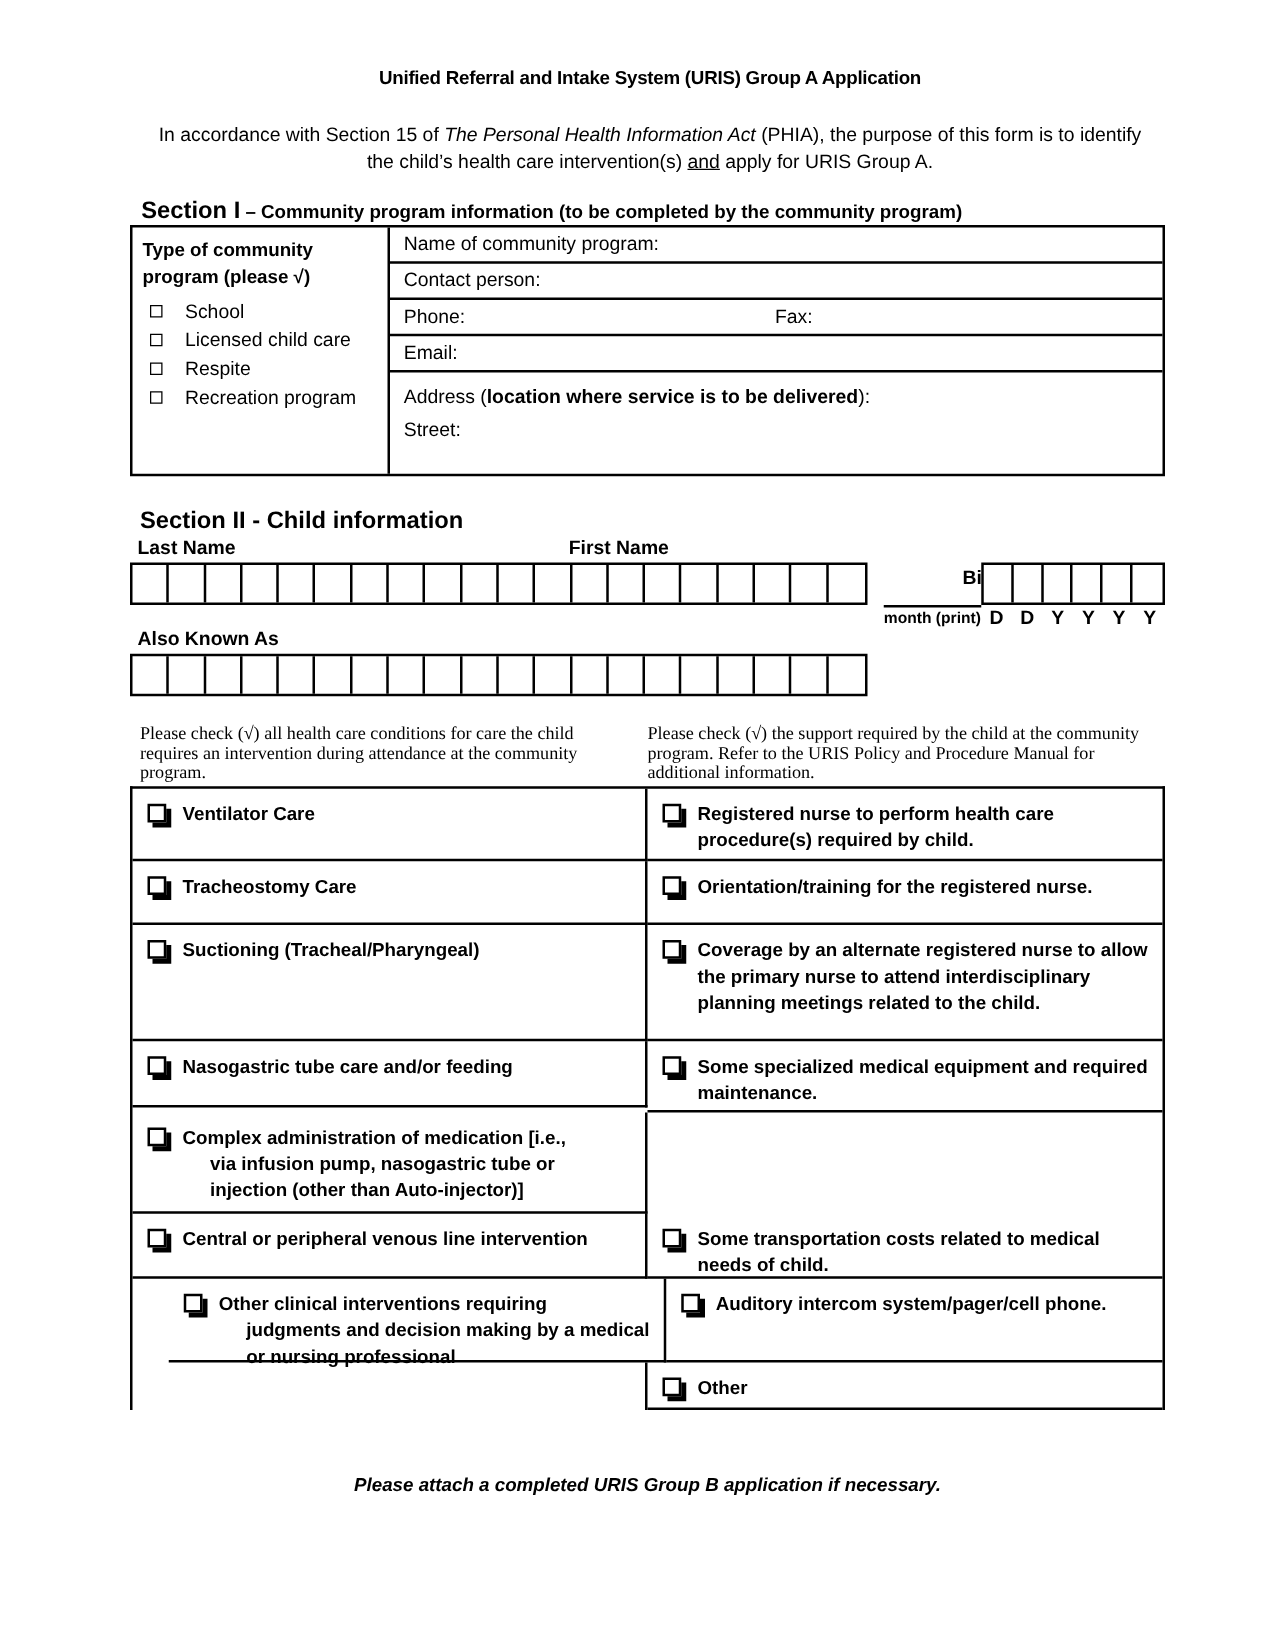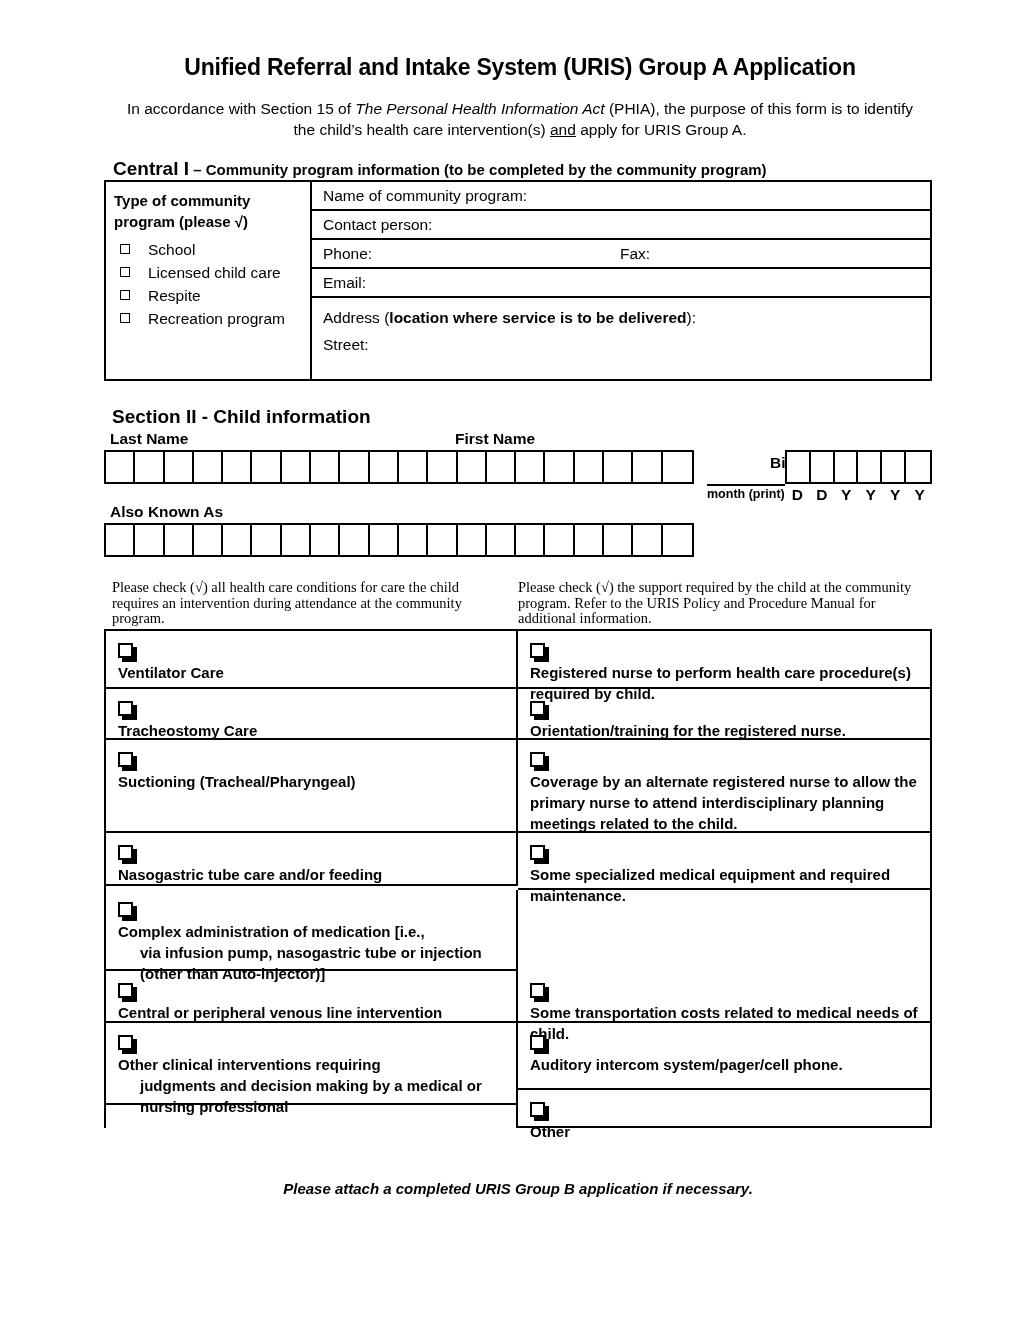"Unified Referral and Intake System" .doc-title { font-size: 23px -> 15px }
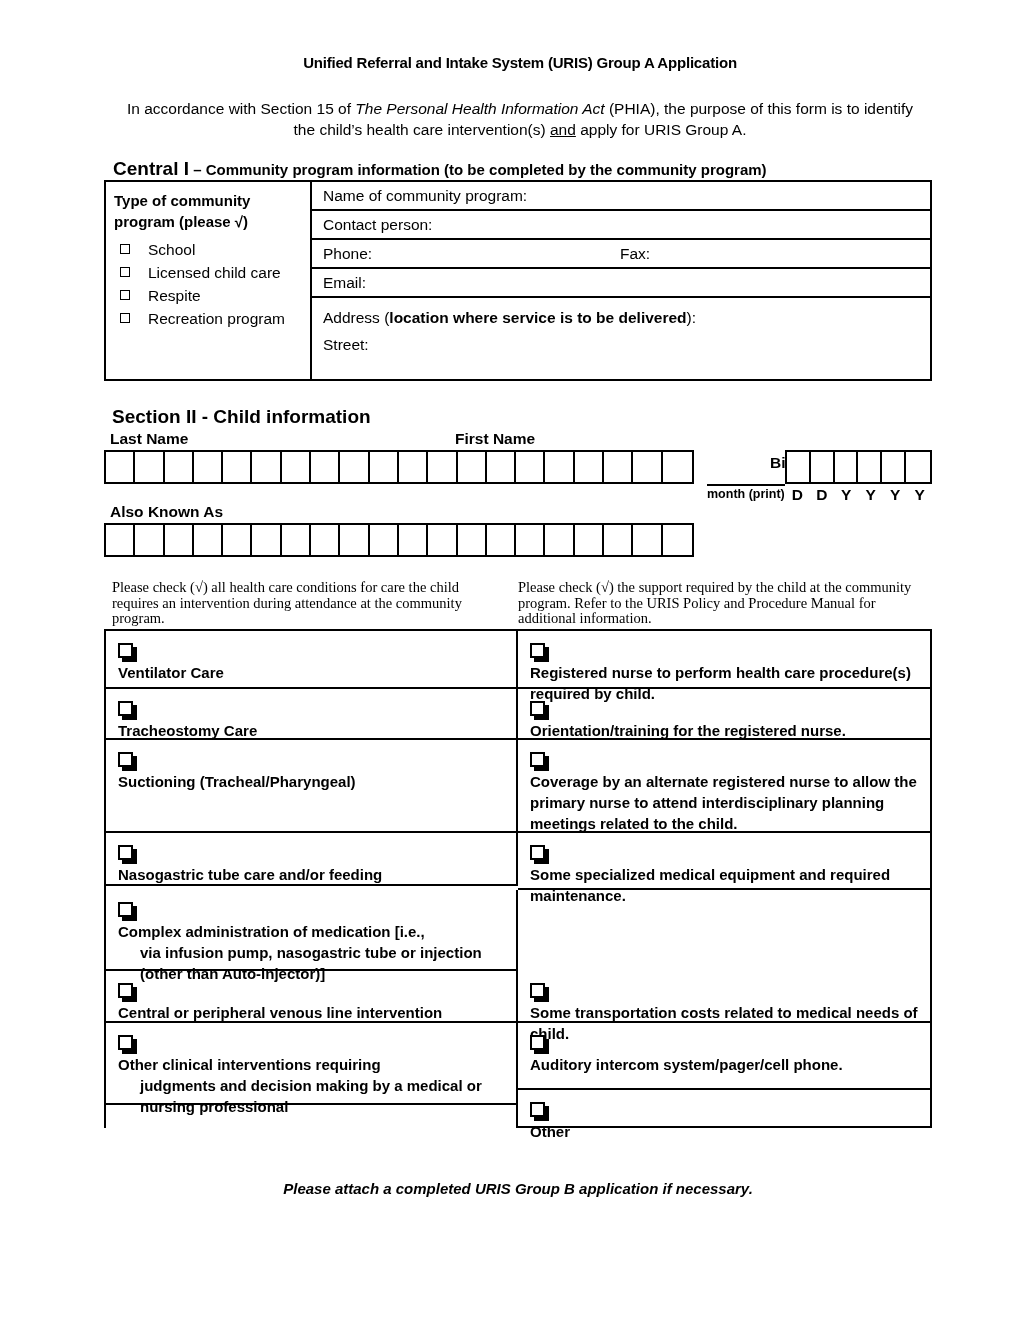"Central I" span.big { text: Central -> Section }
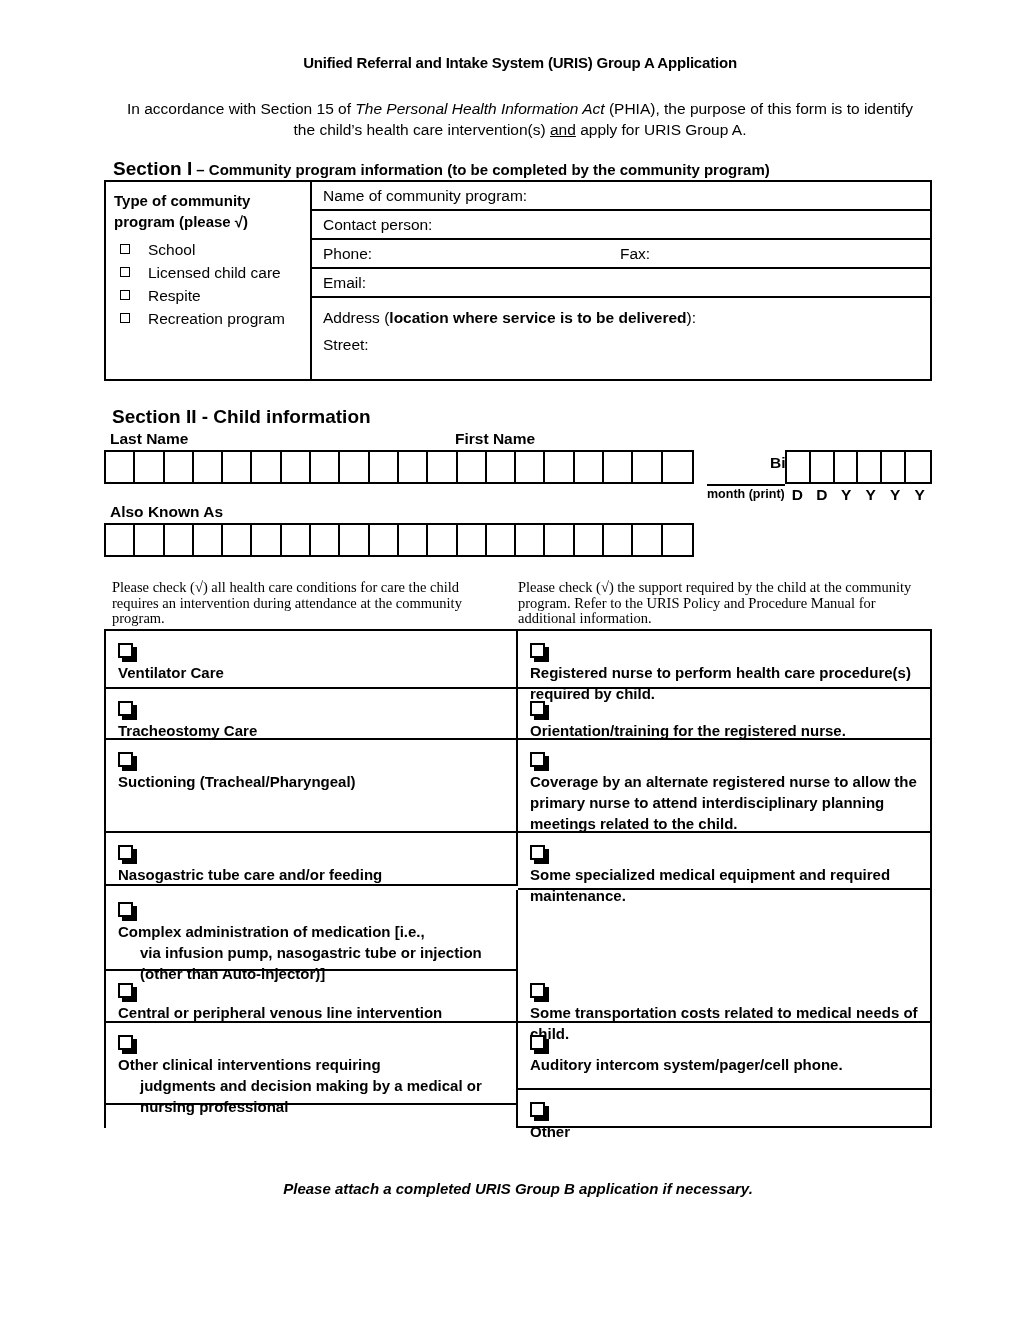"Ventilator Care" .ct-inner { flex-direction: column -> none }
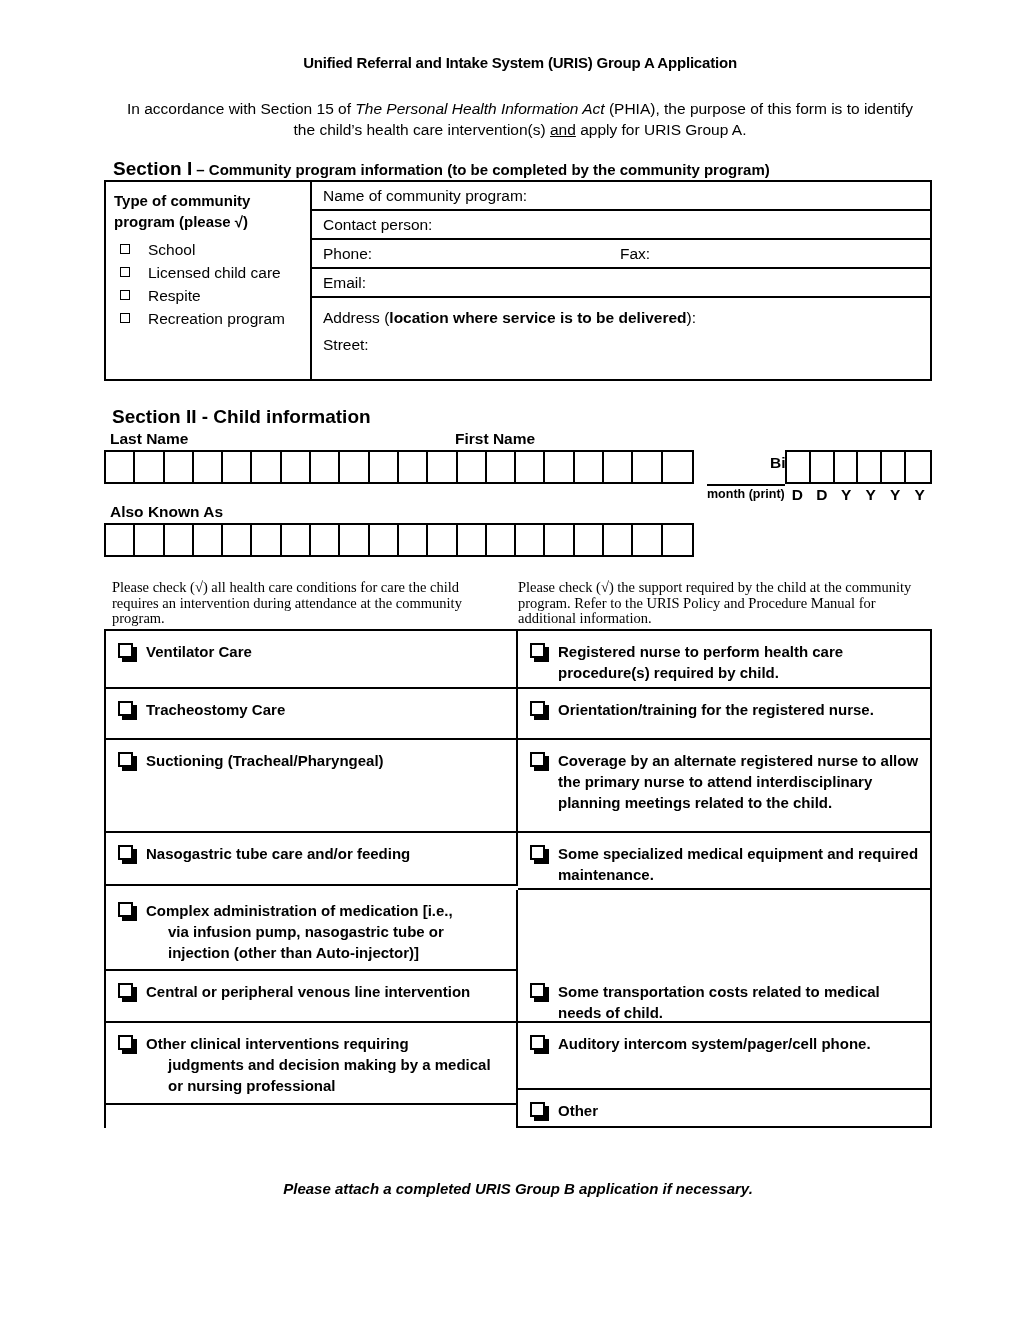"Other clinical interventions requiring" div.ct-cell { height: 82px -> 67px; margin-left: none -> 29px }
